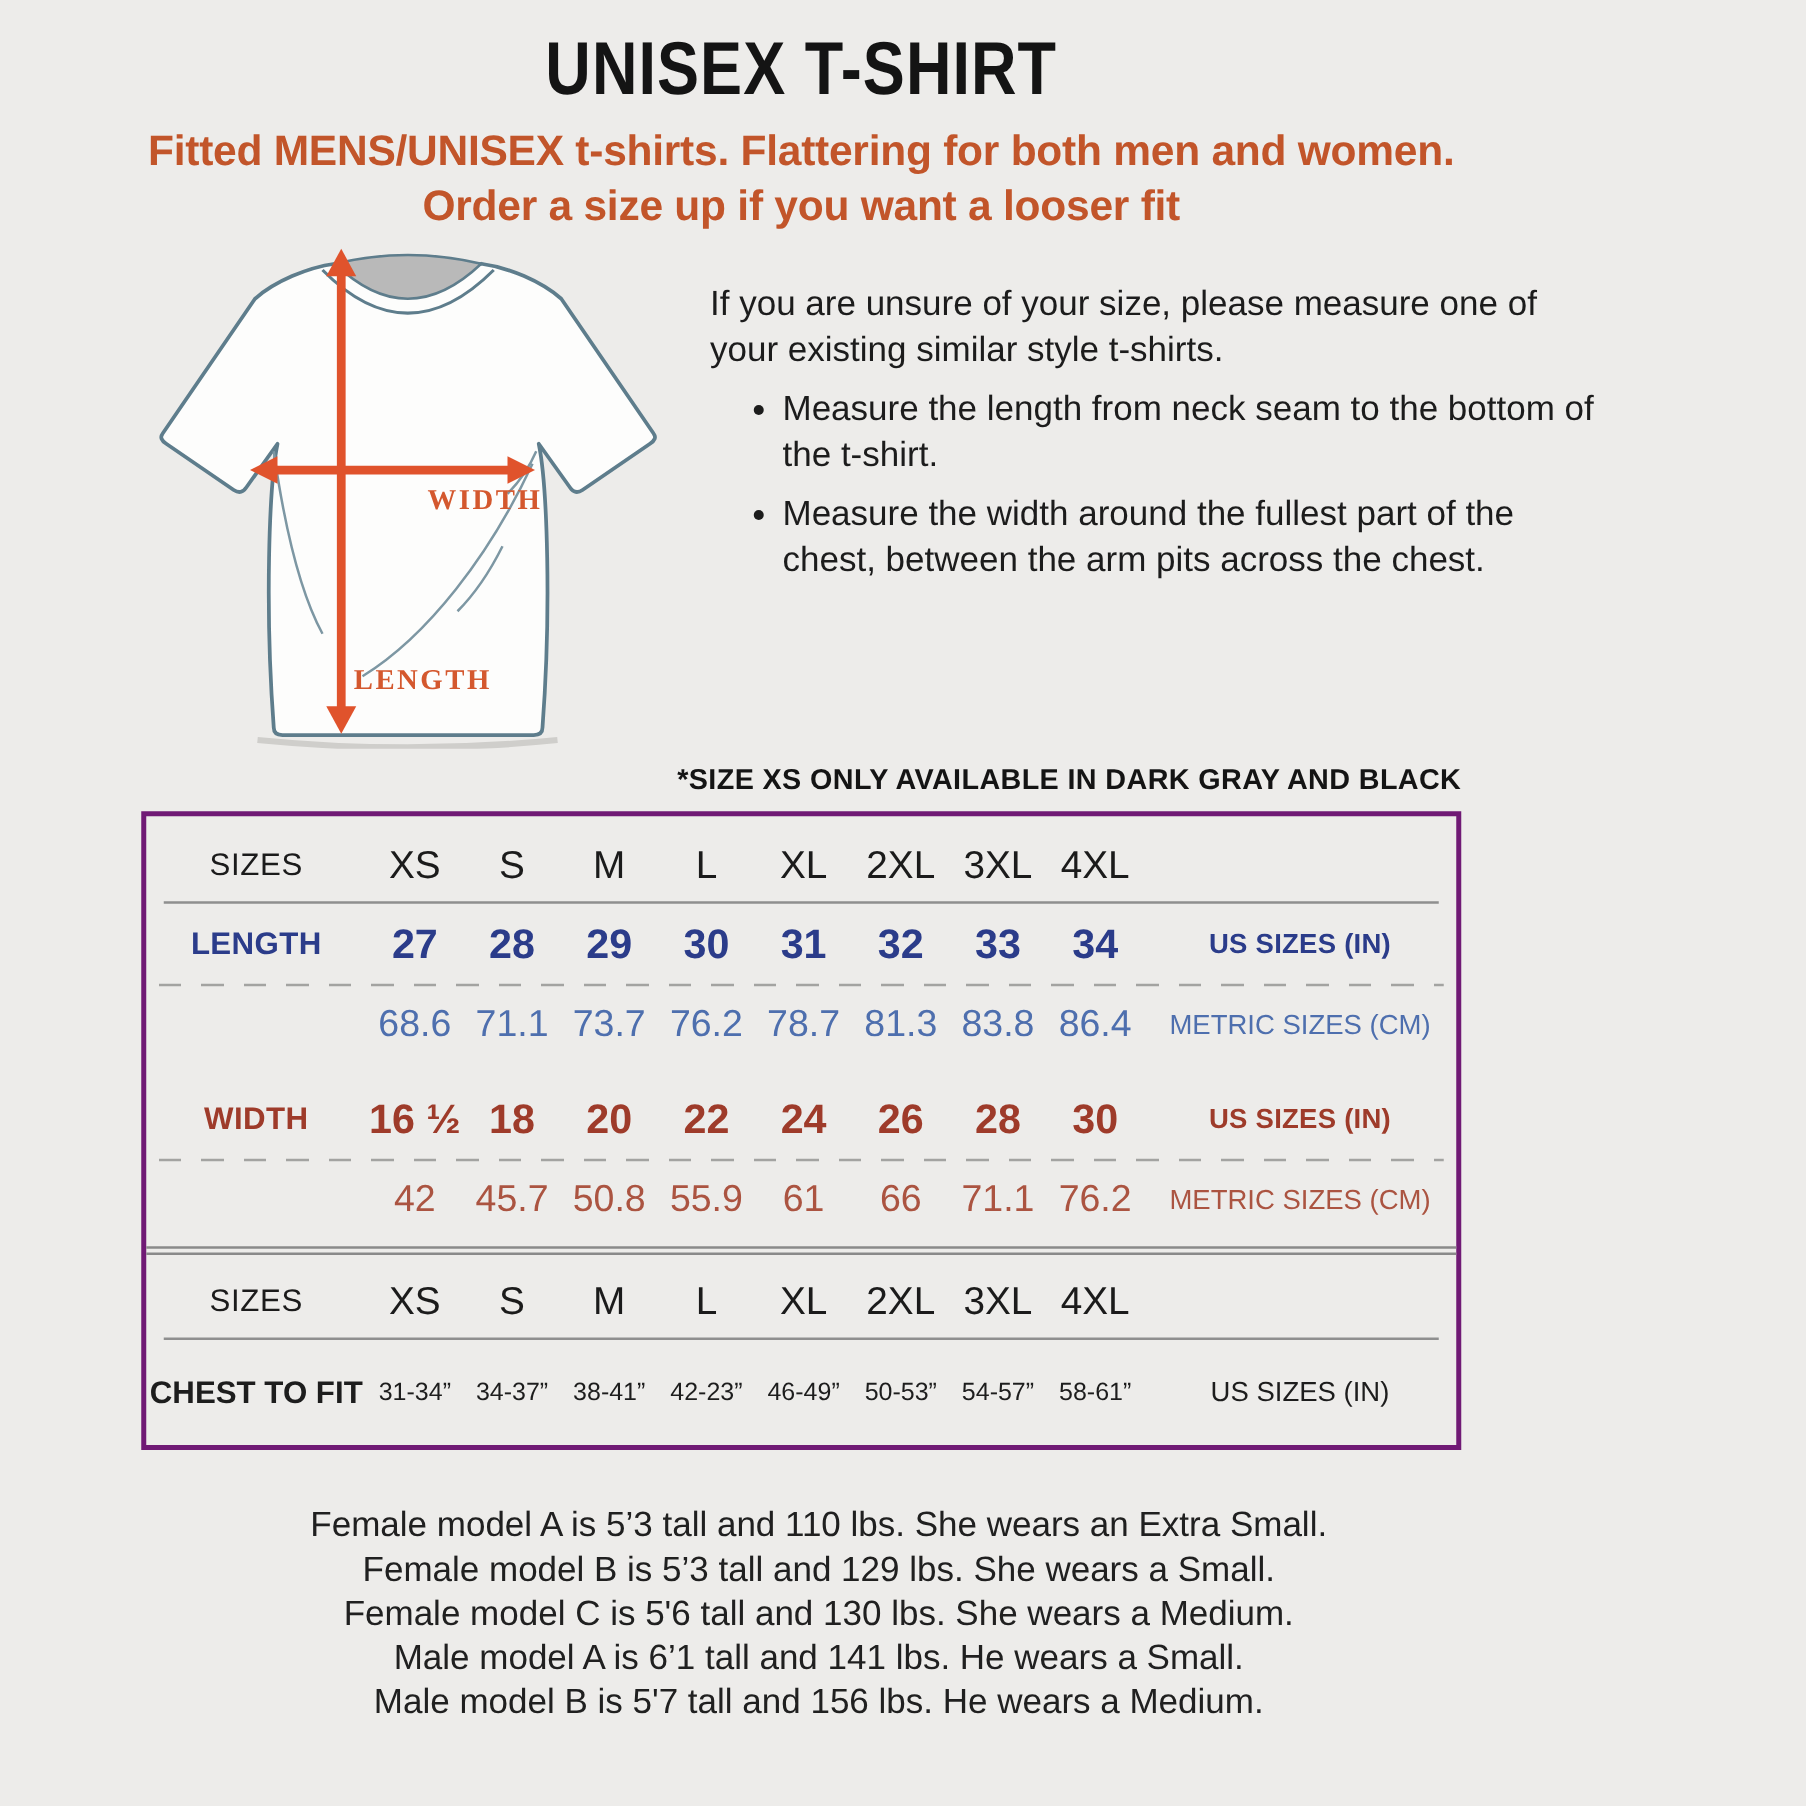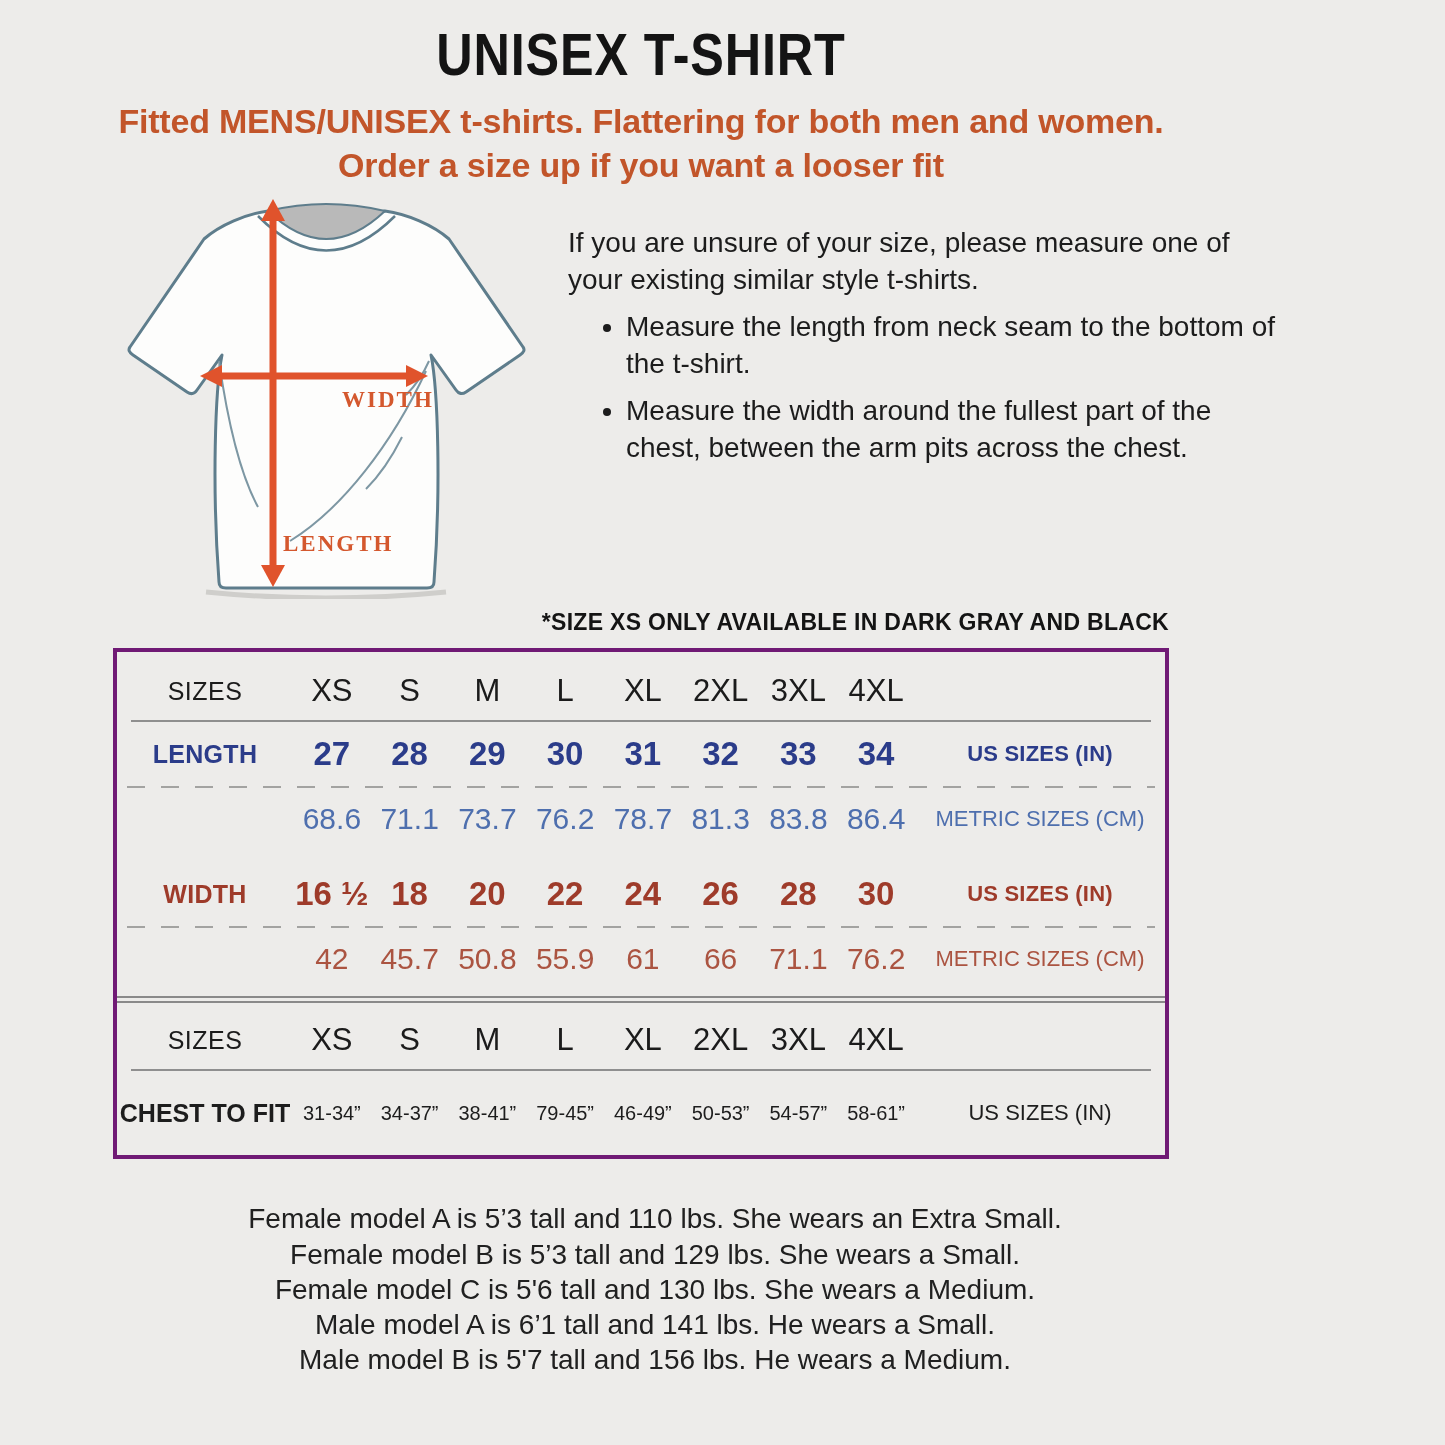"79-45”" span.cell { text: 79-45 -> 42-23 }
